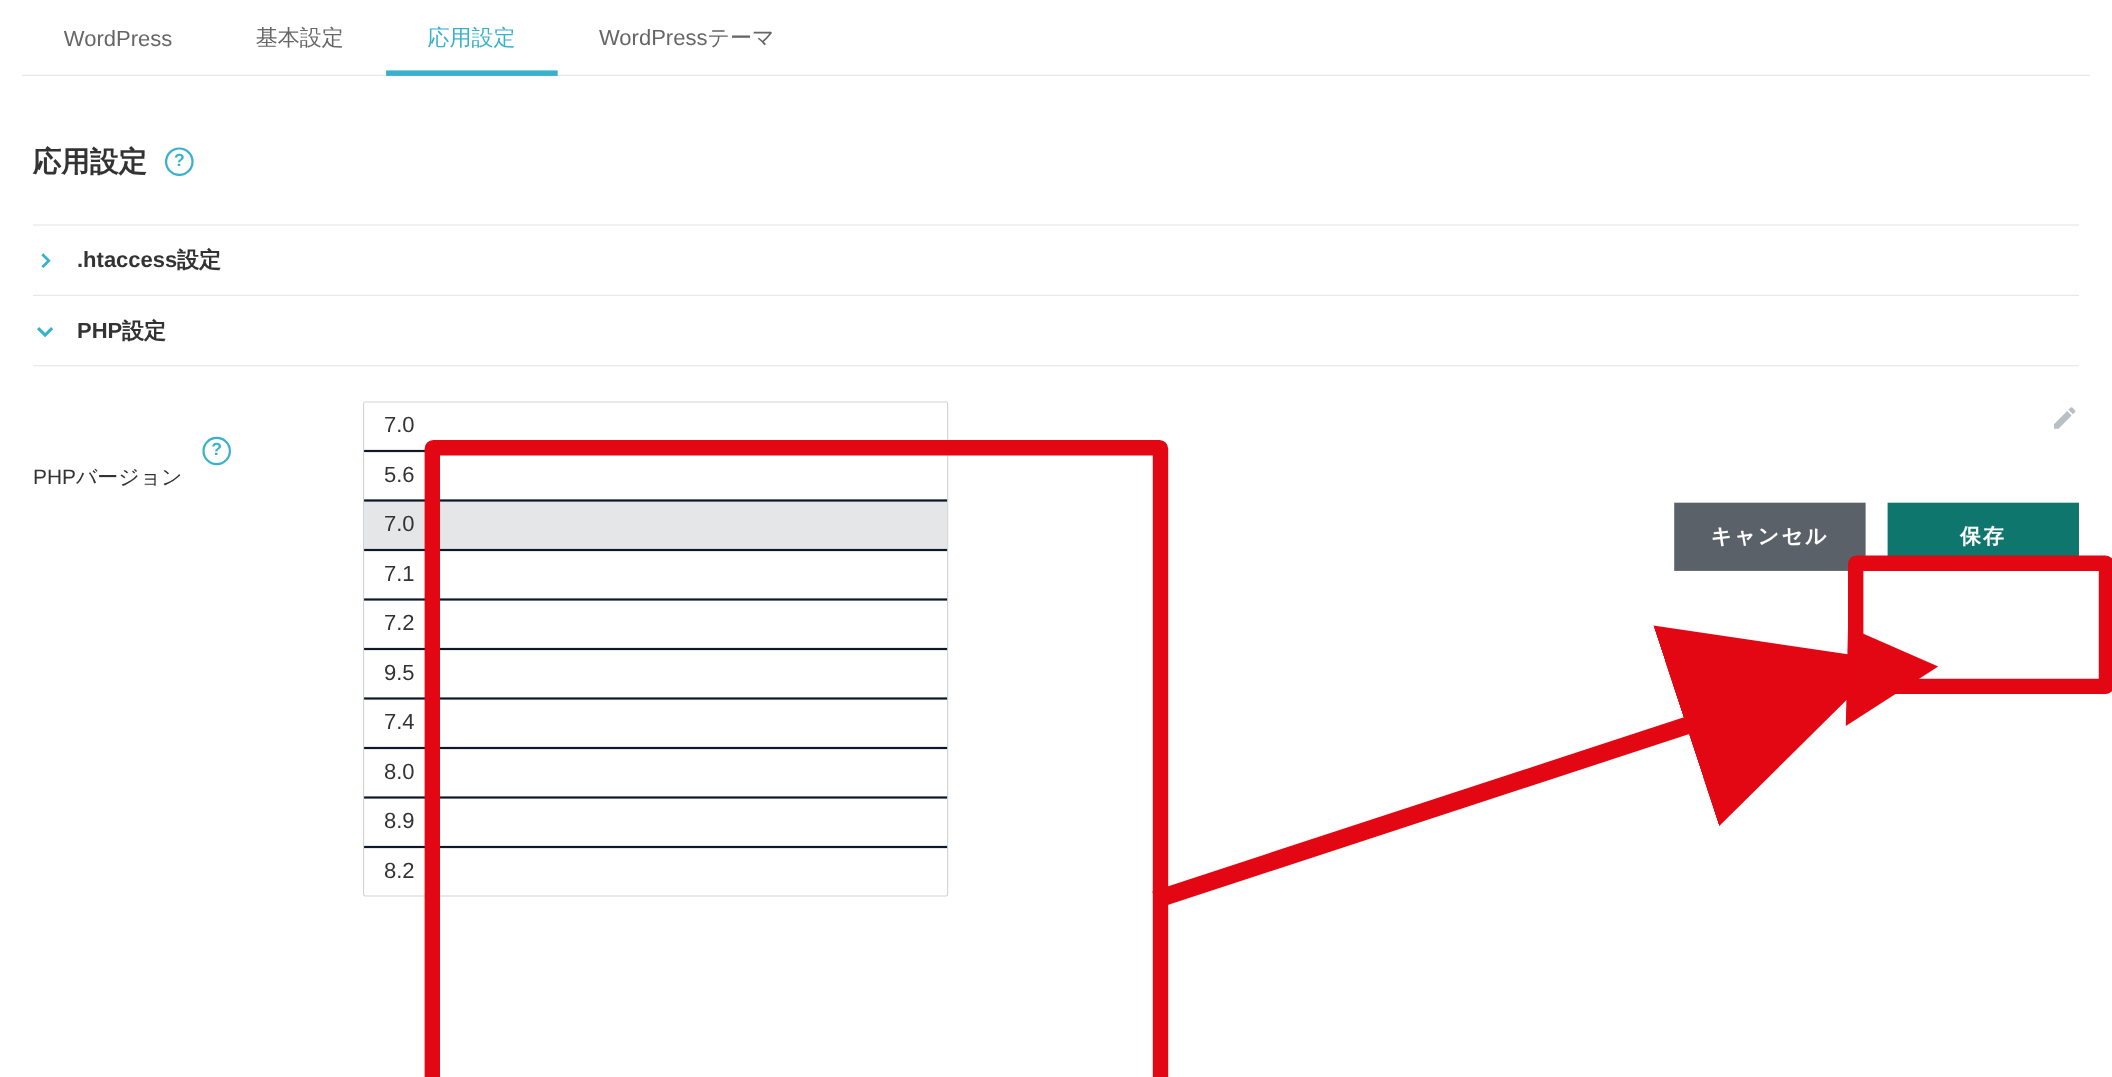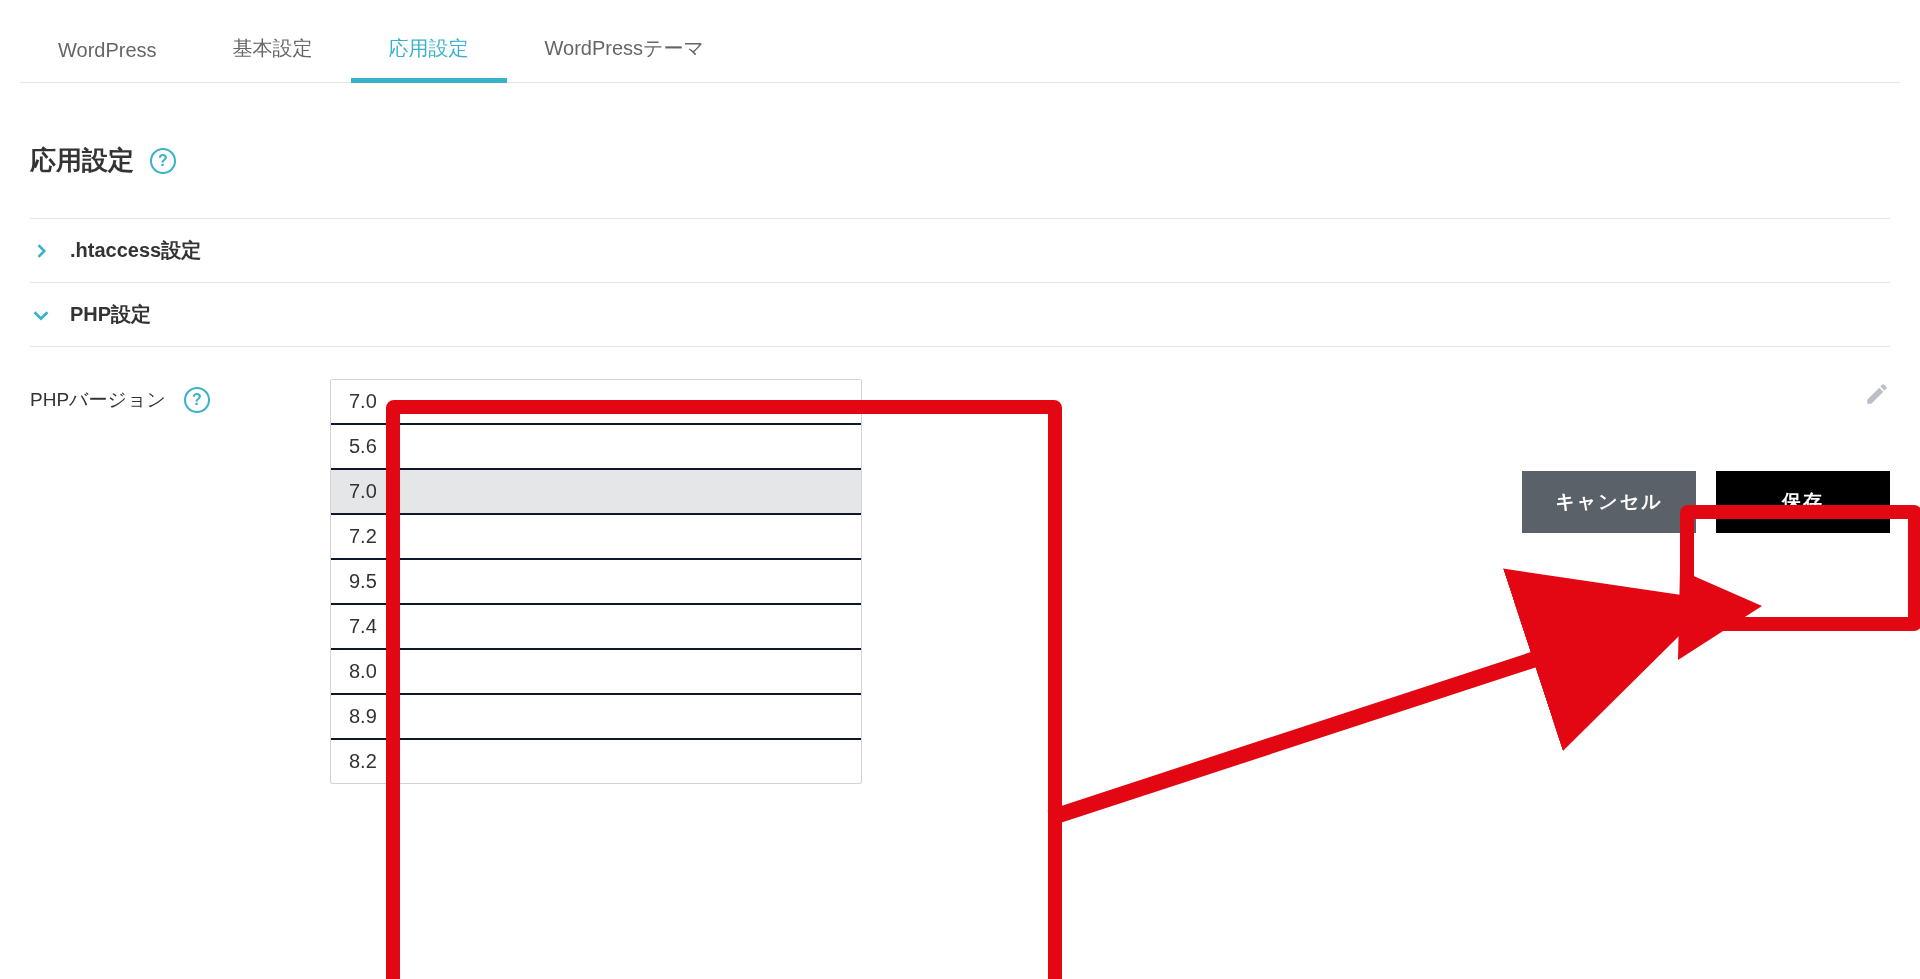"WordPress" .tabs { height: 83px -> 69px }
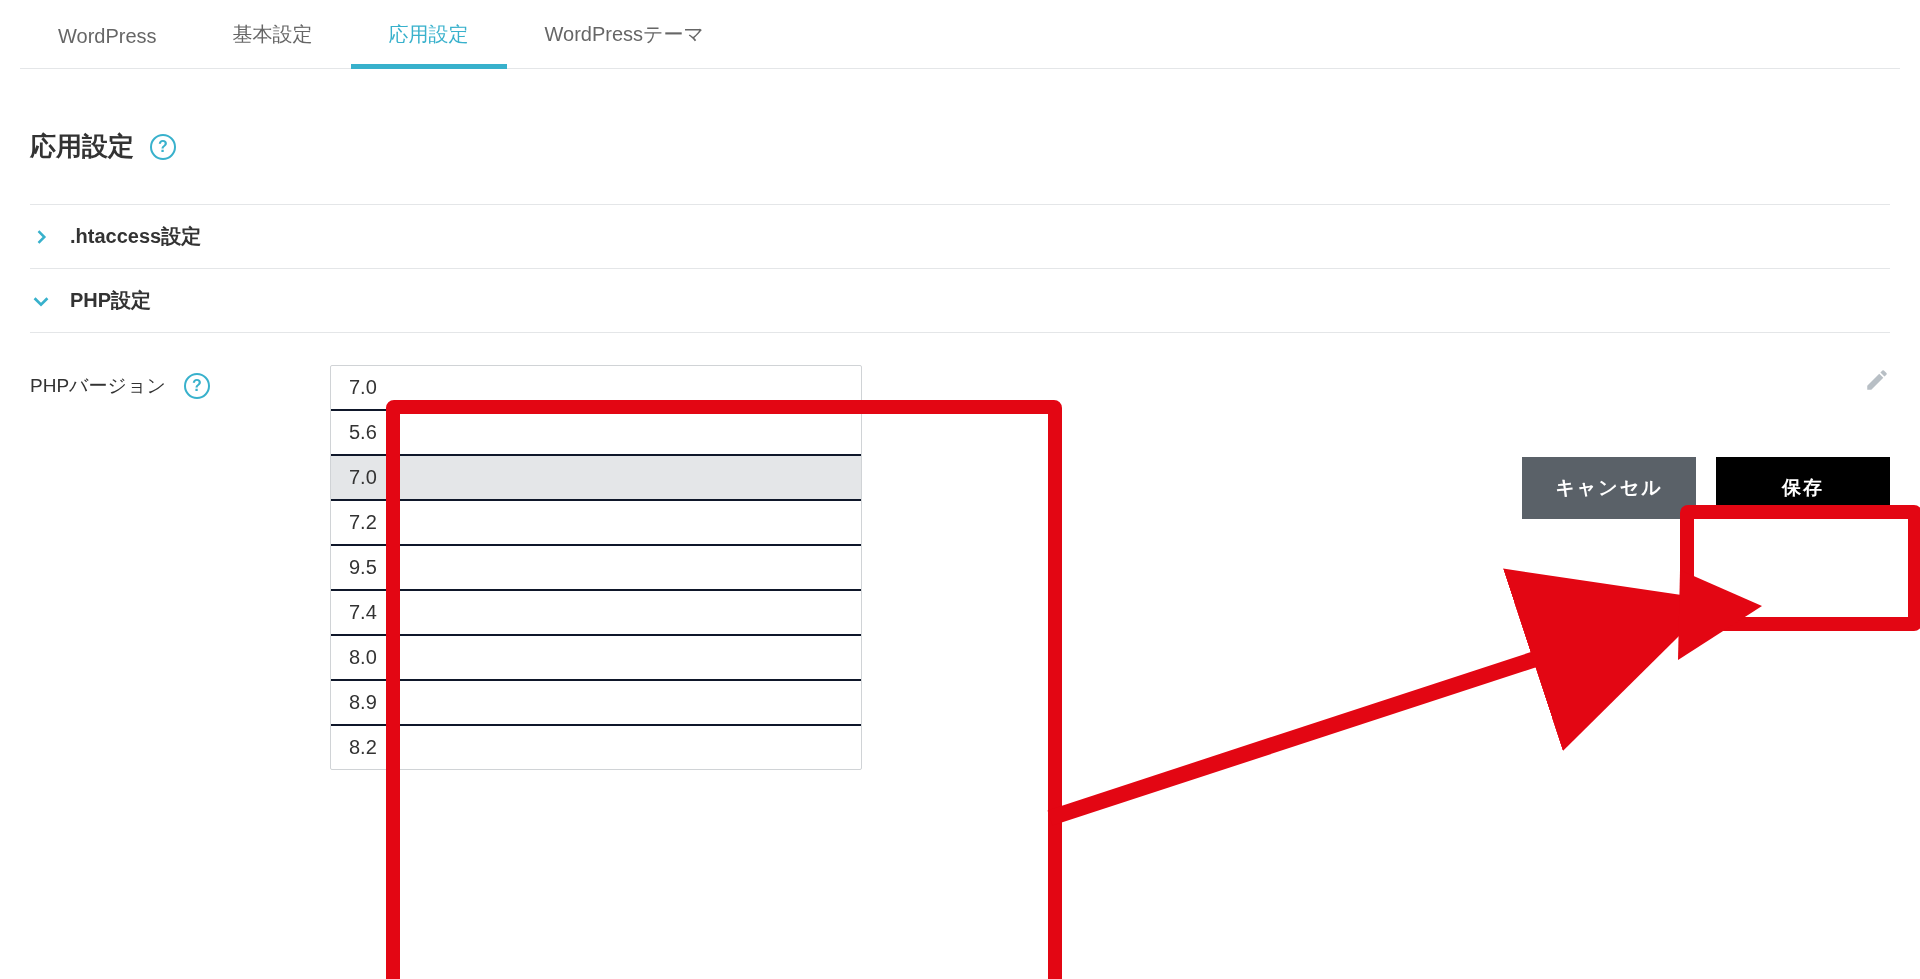"PHPバージョン" .row-label { margin-top: none -> 48px }
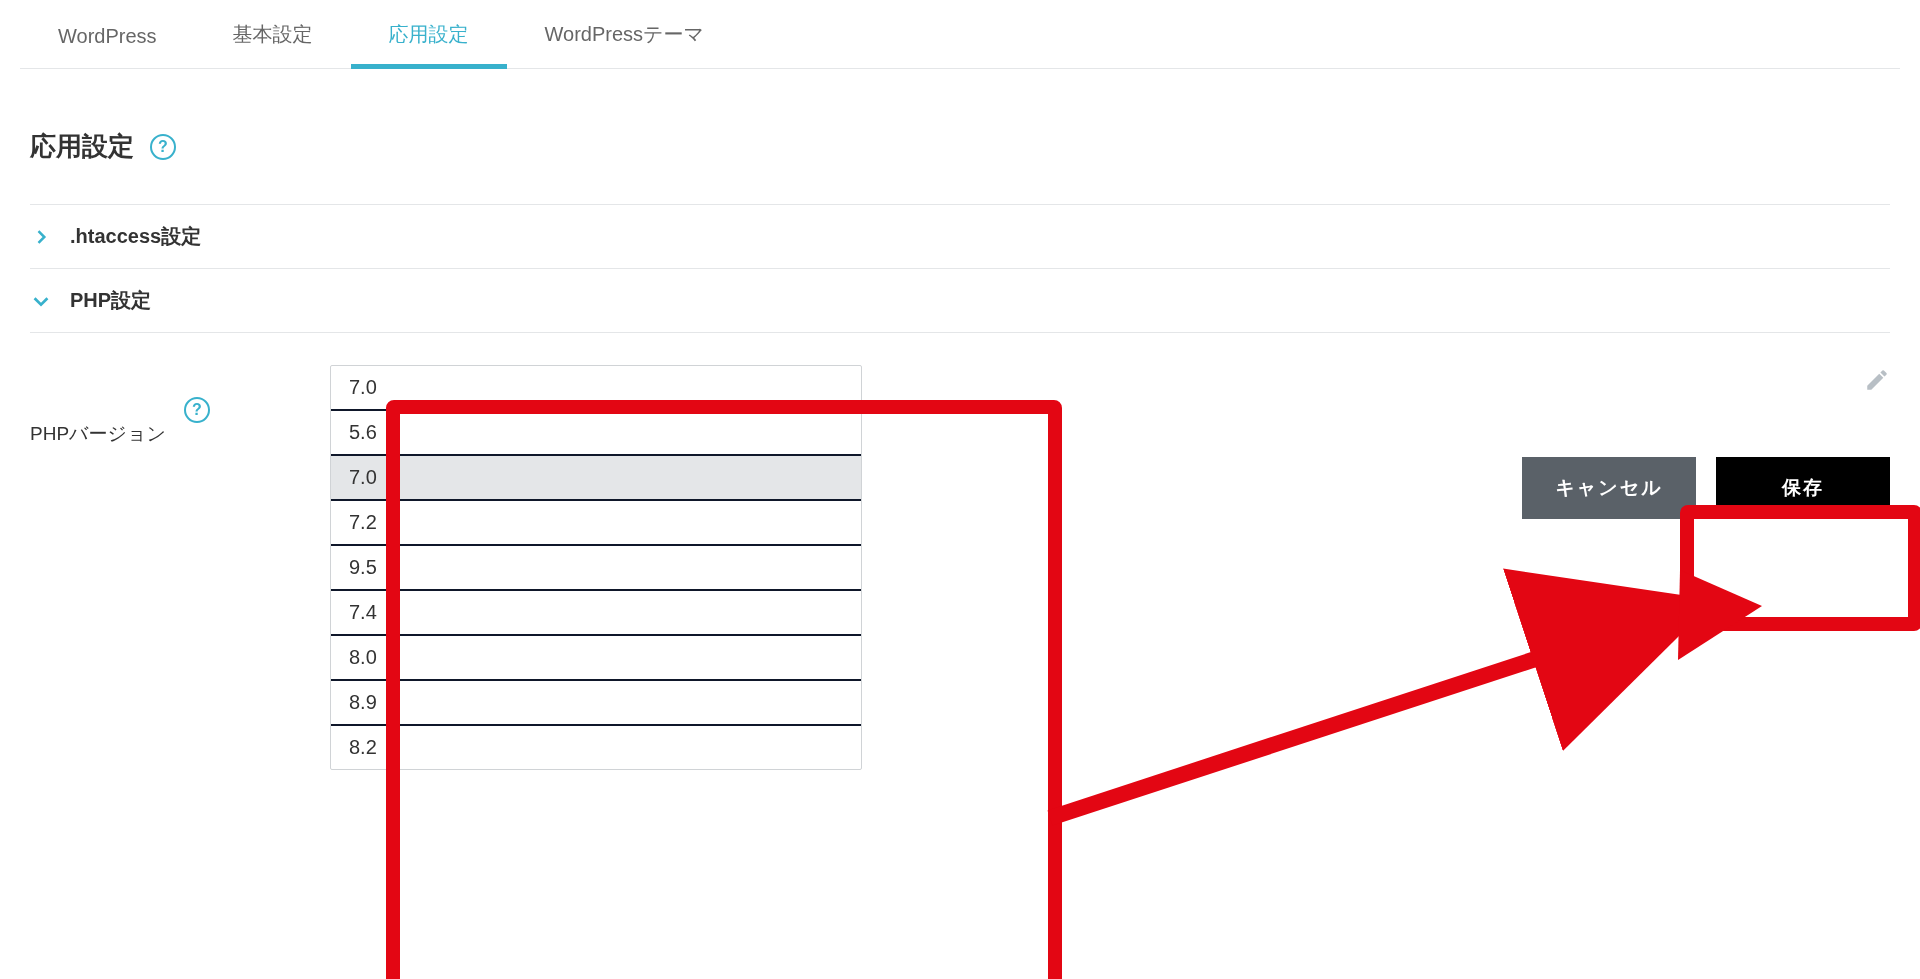"保存" .btn-save { background: #000000 -> #0f766e }
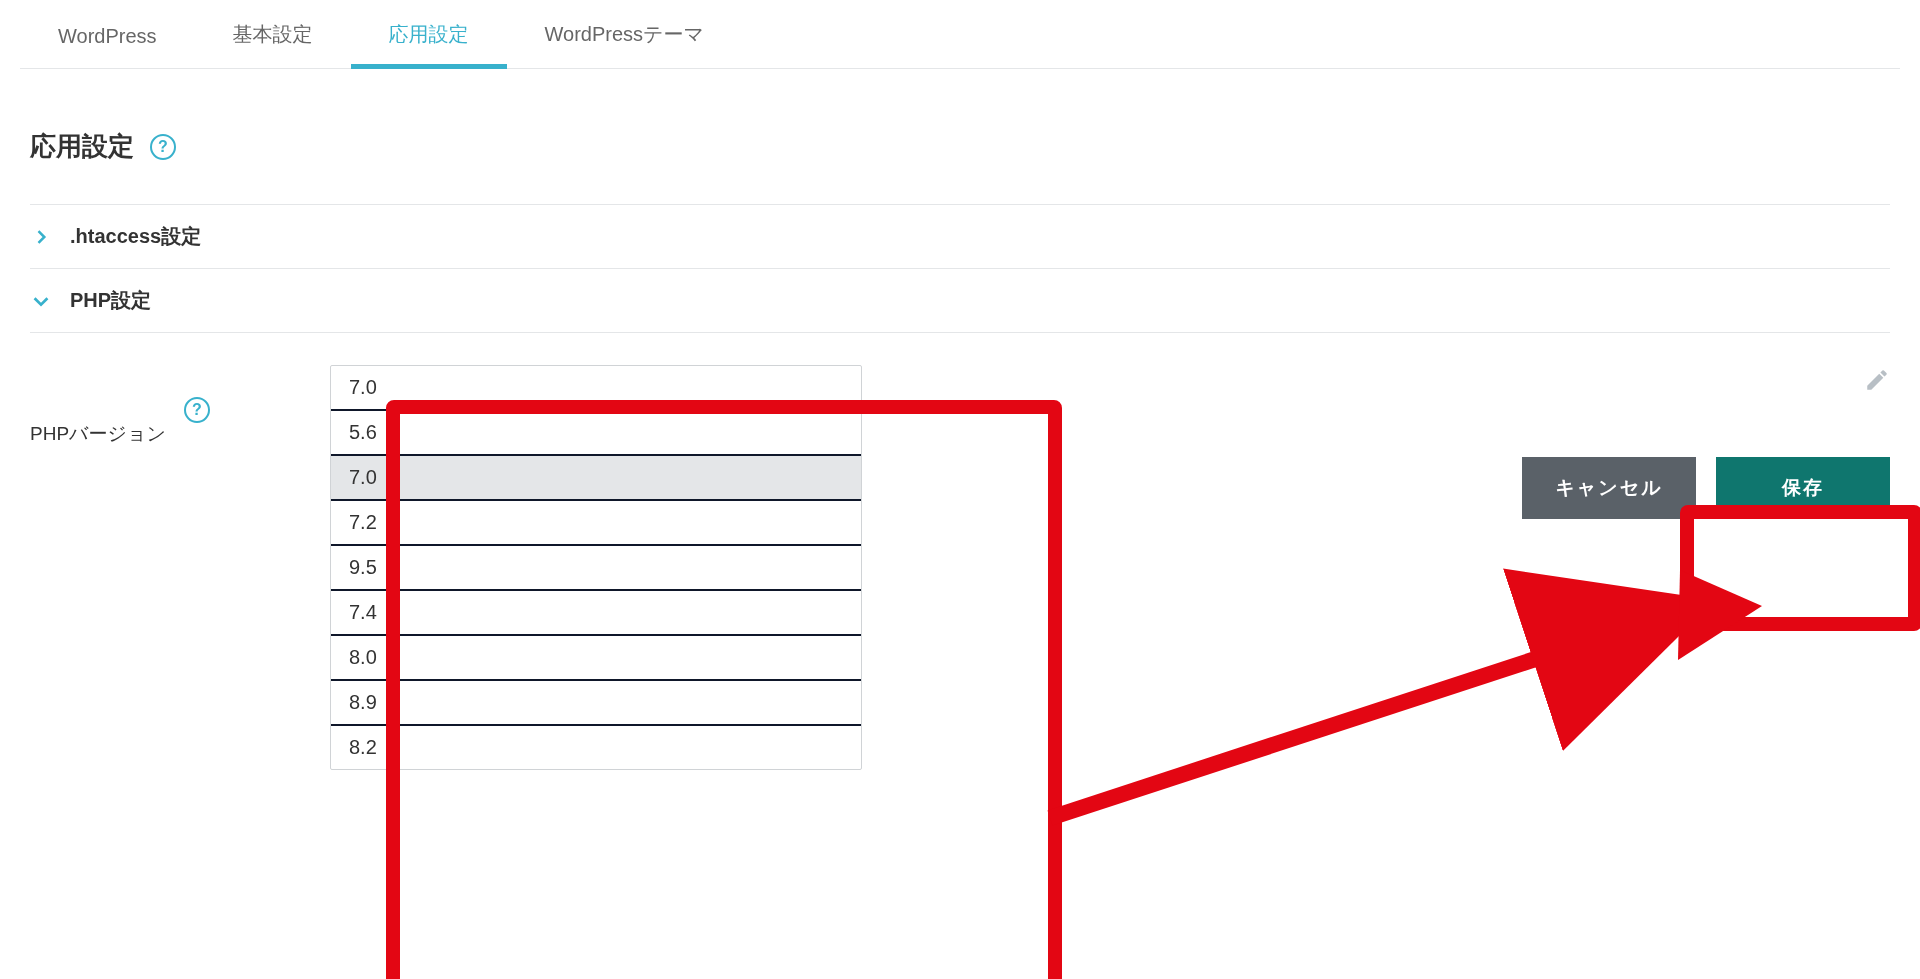"7.1" div.dd-item { html: none -> <div>7.1</div> }
